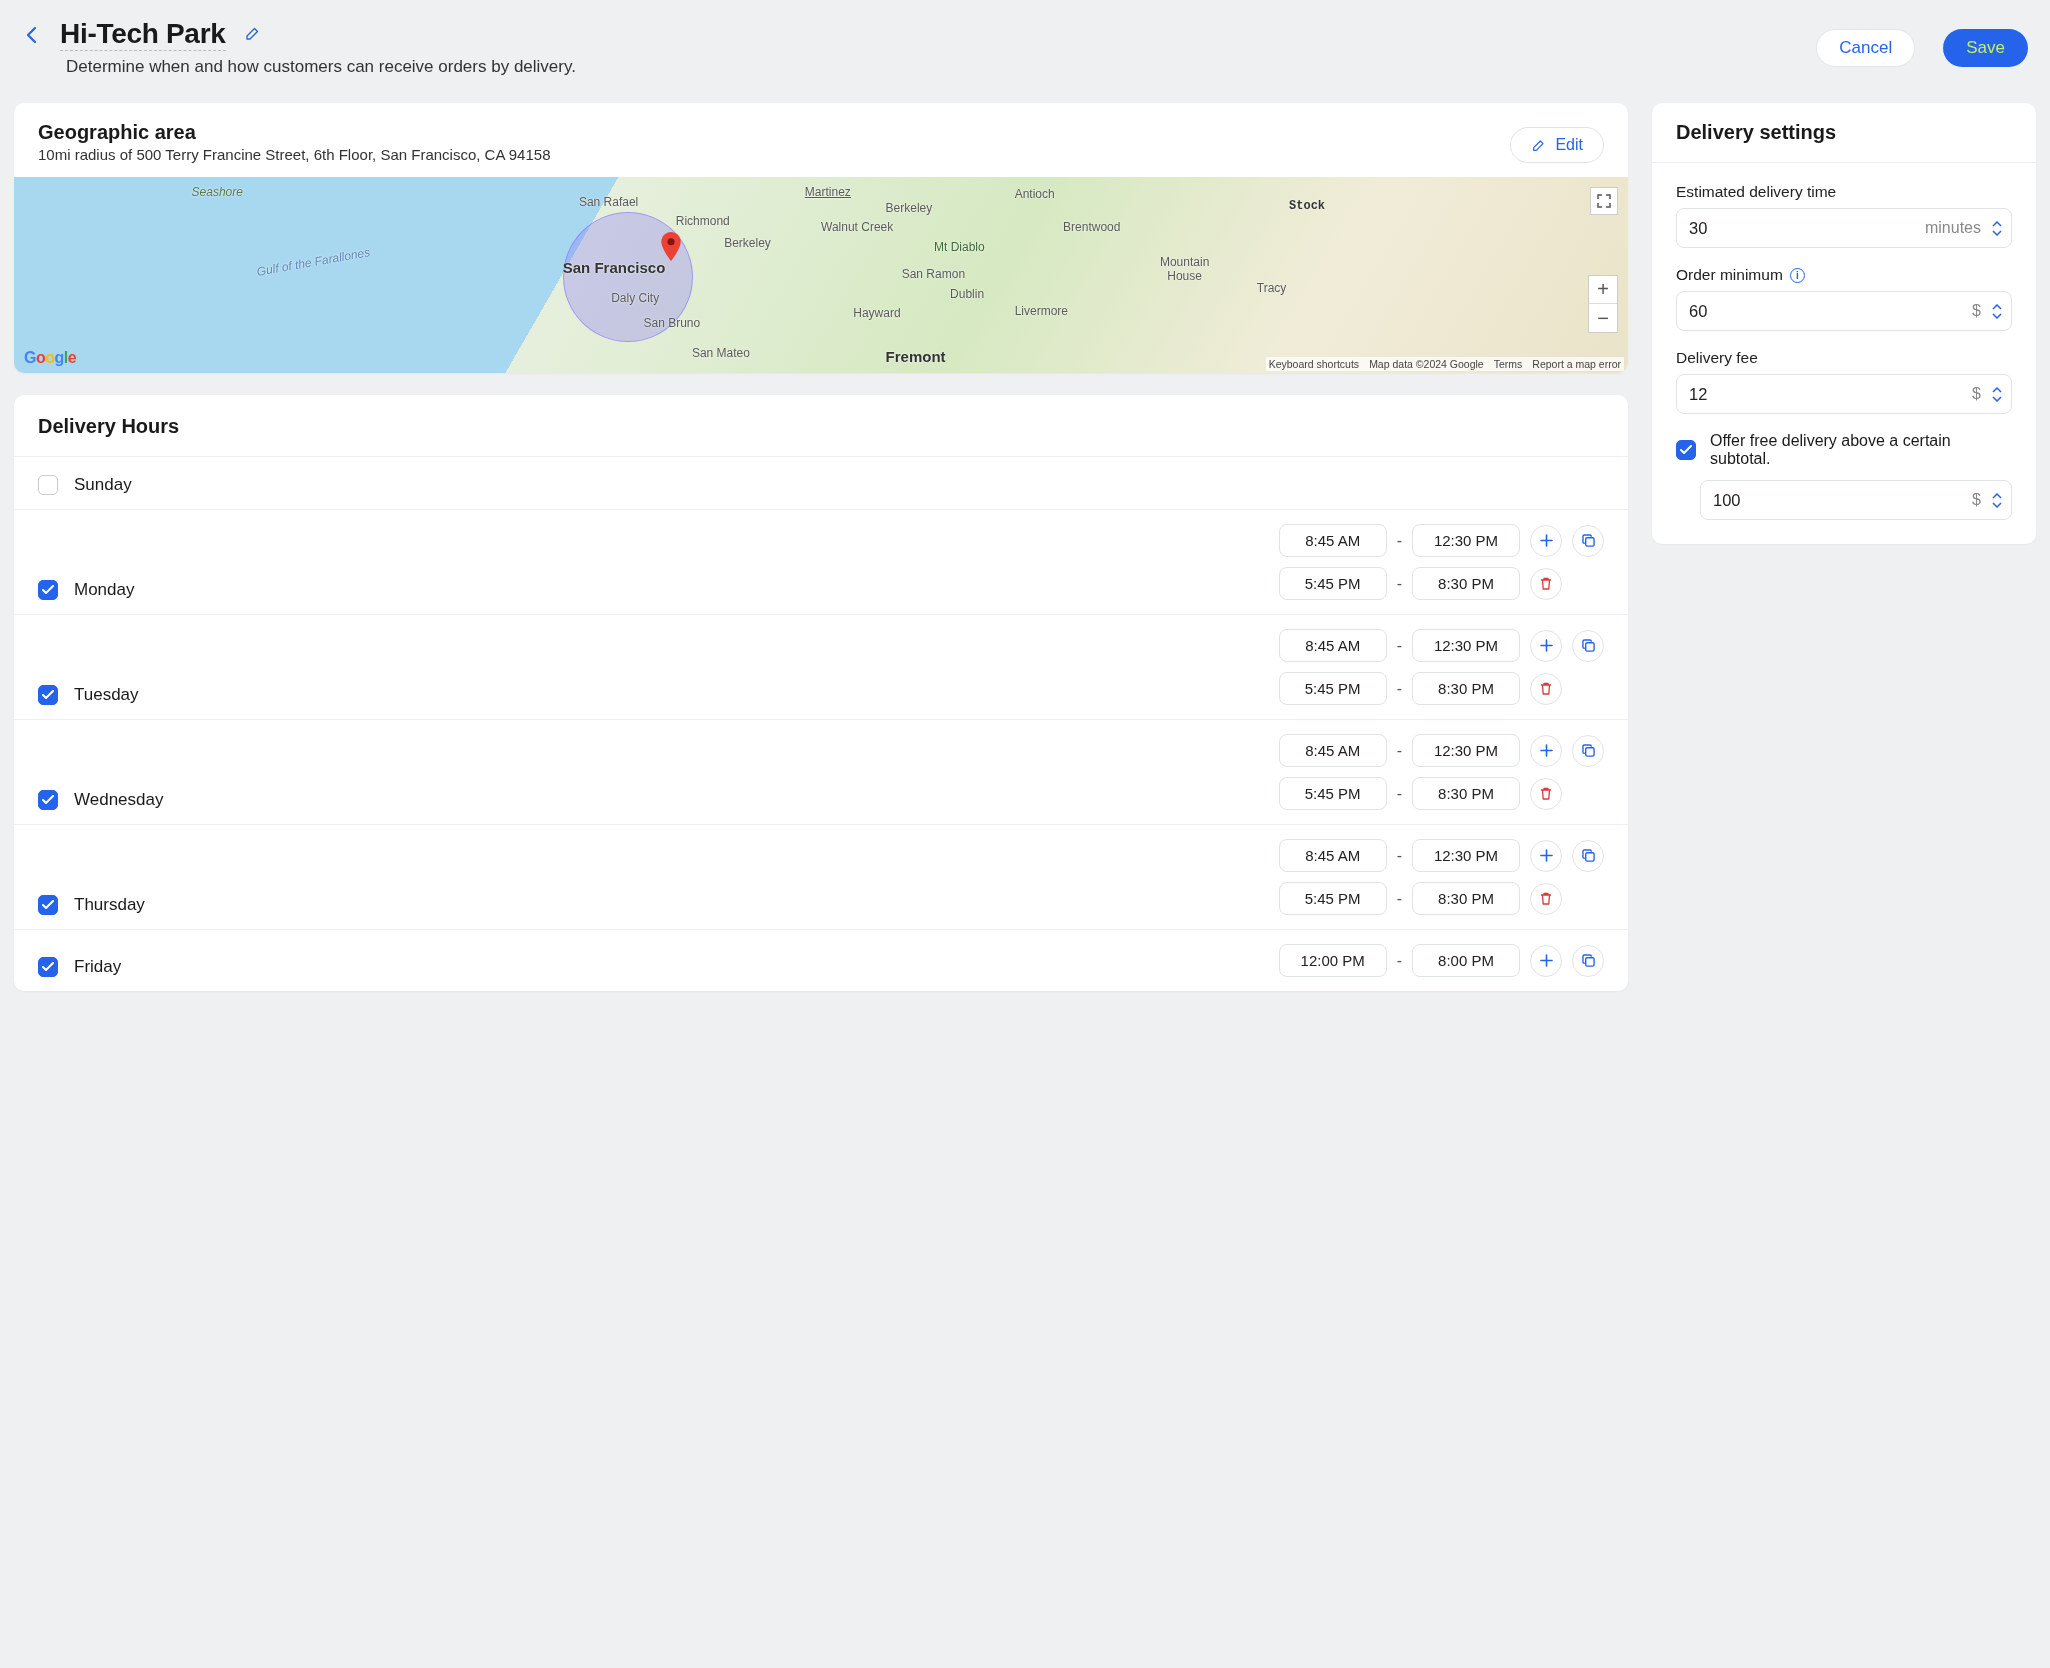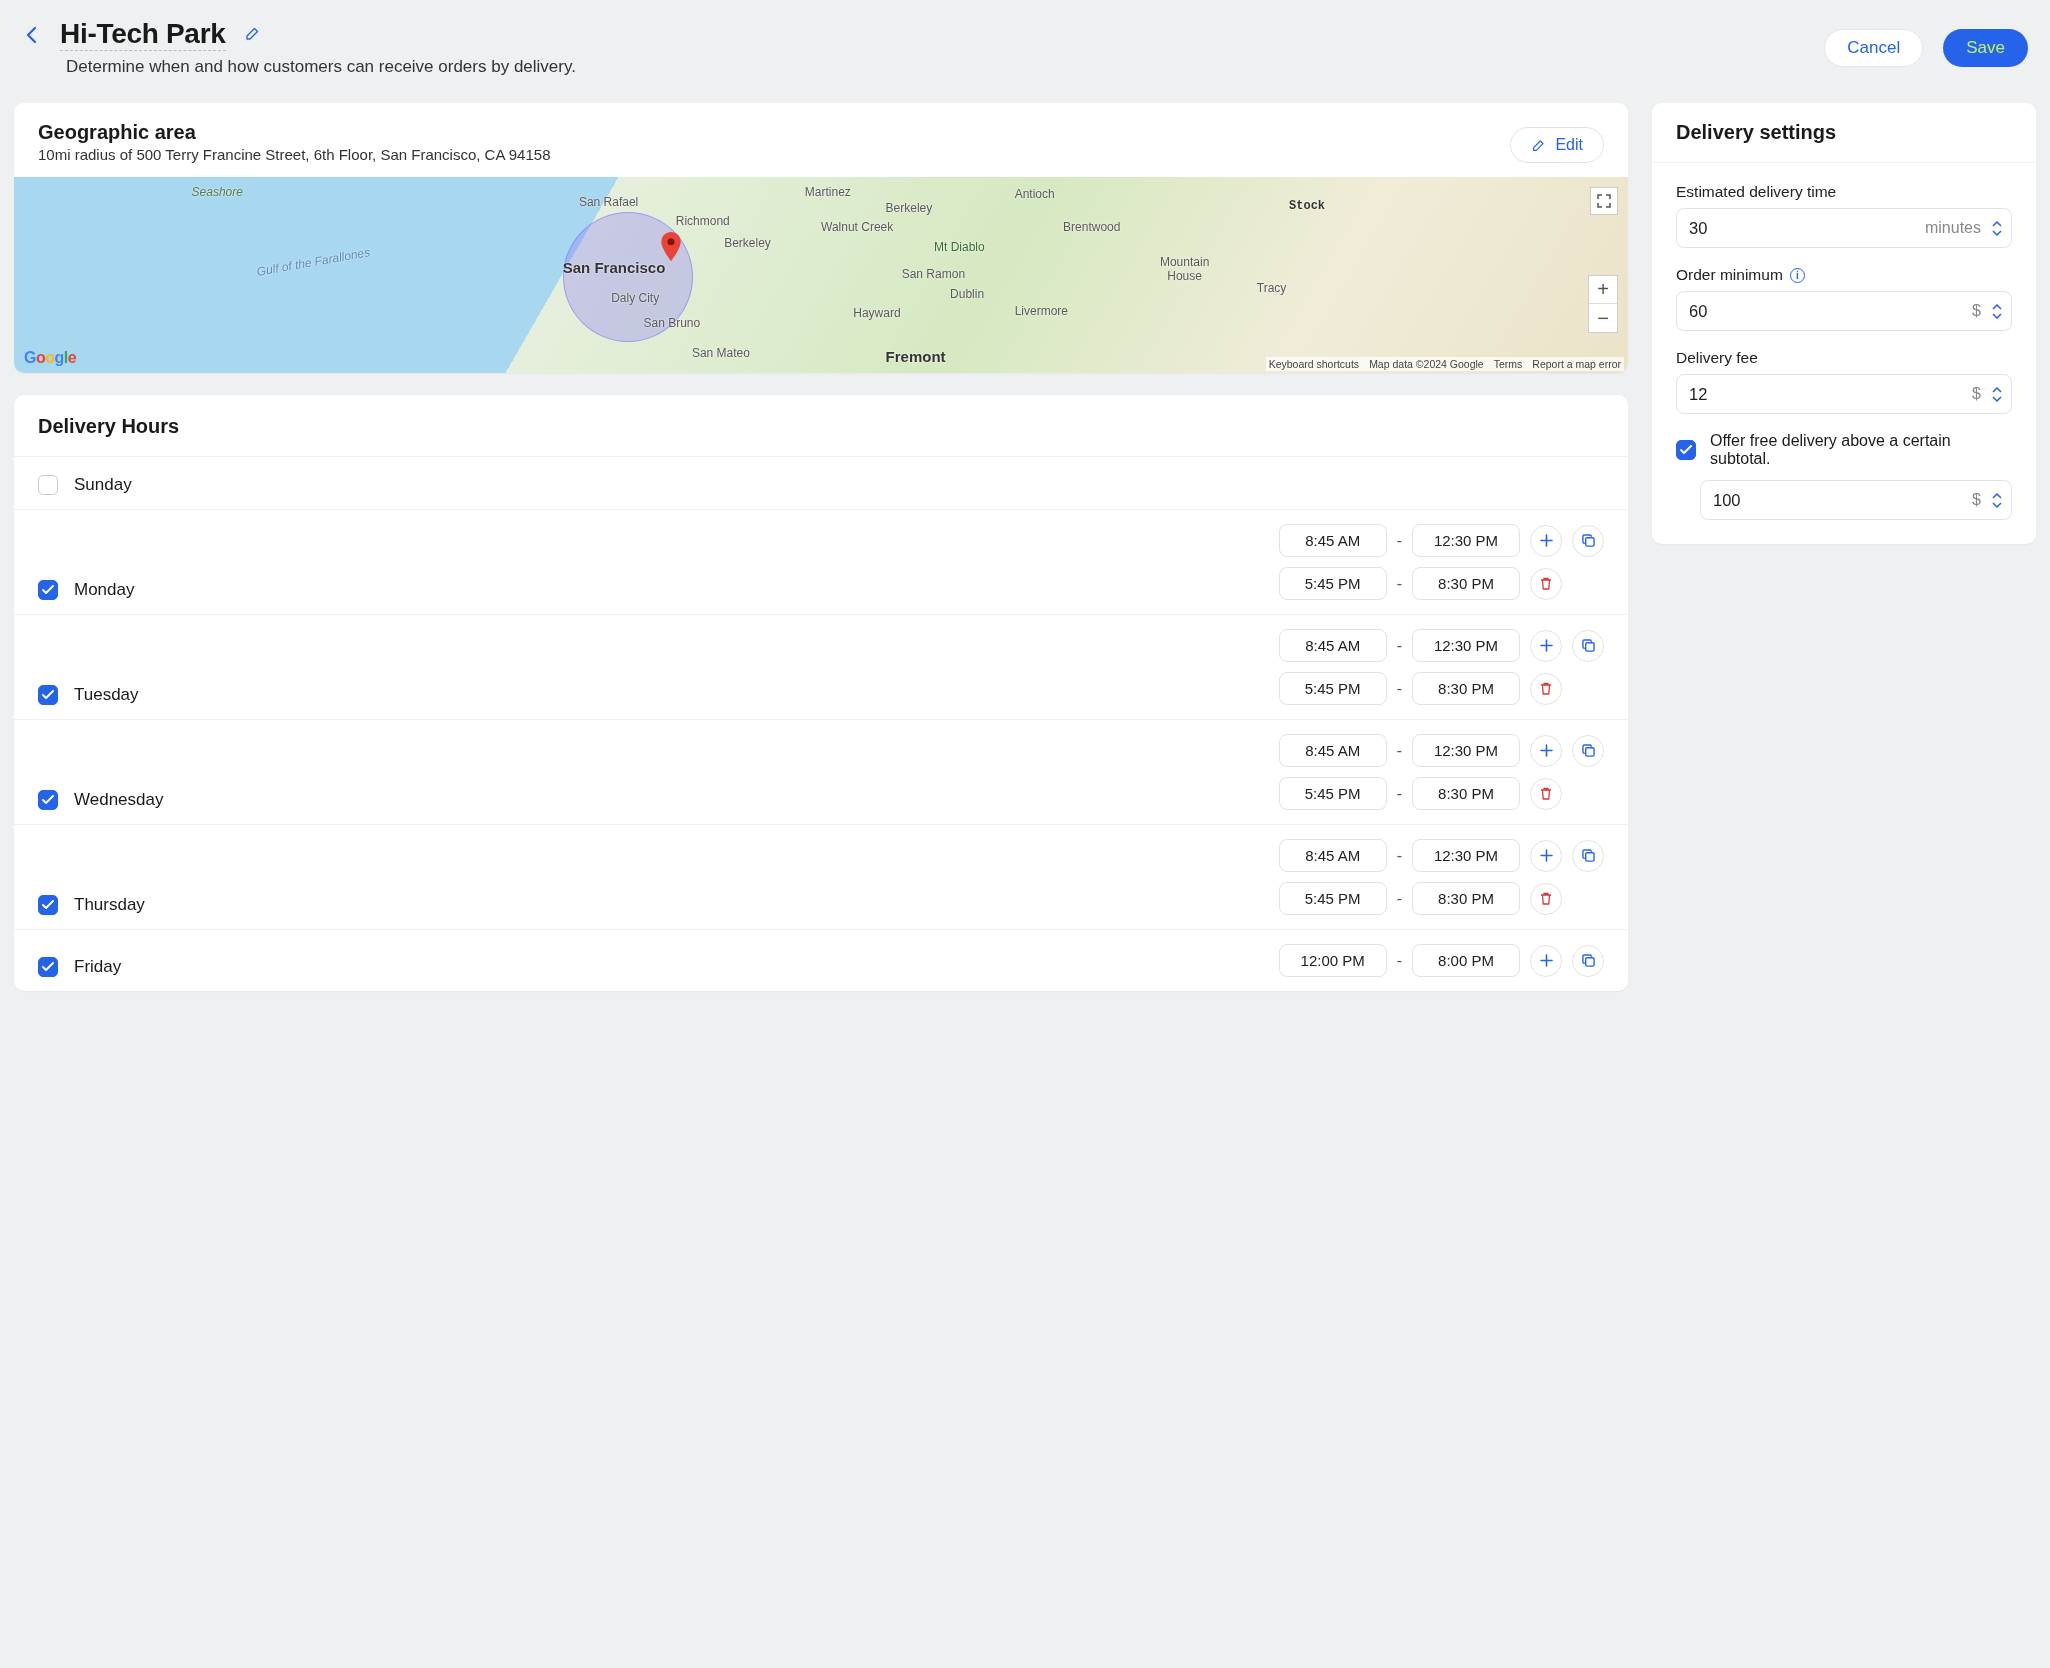"Cancel" .header-actions { gap: 20px -> 28px }
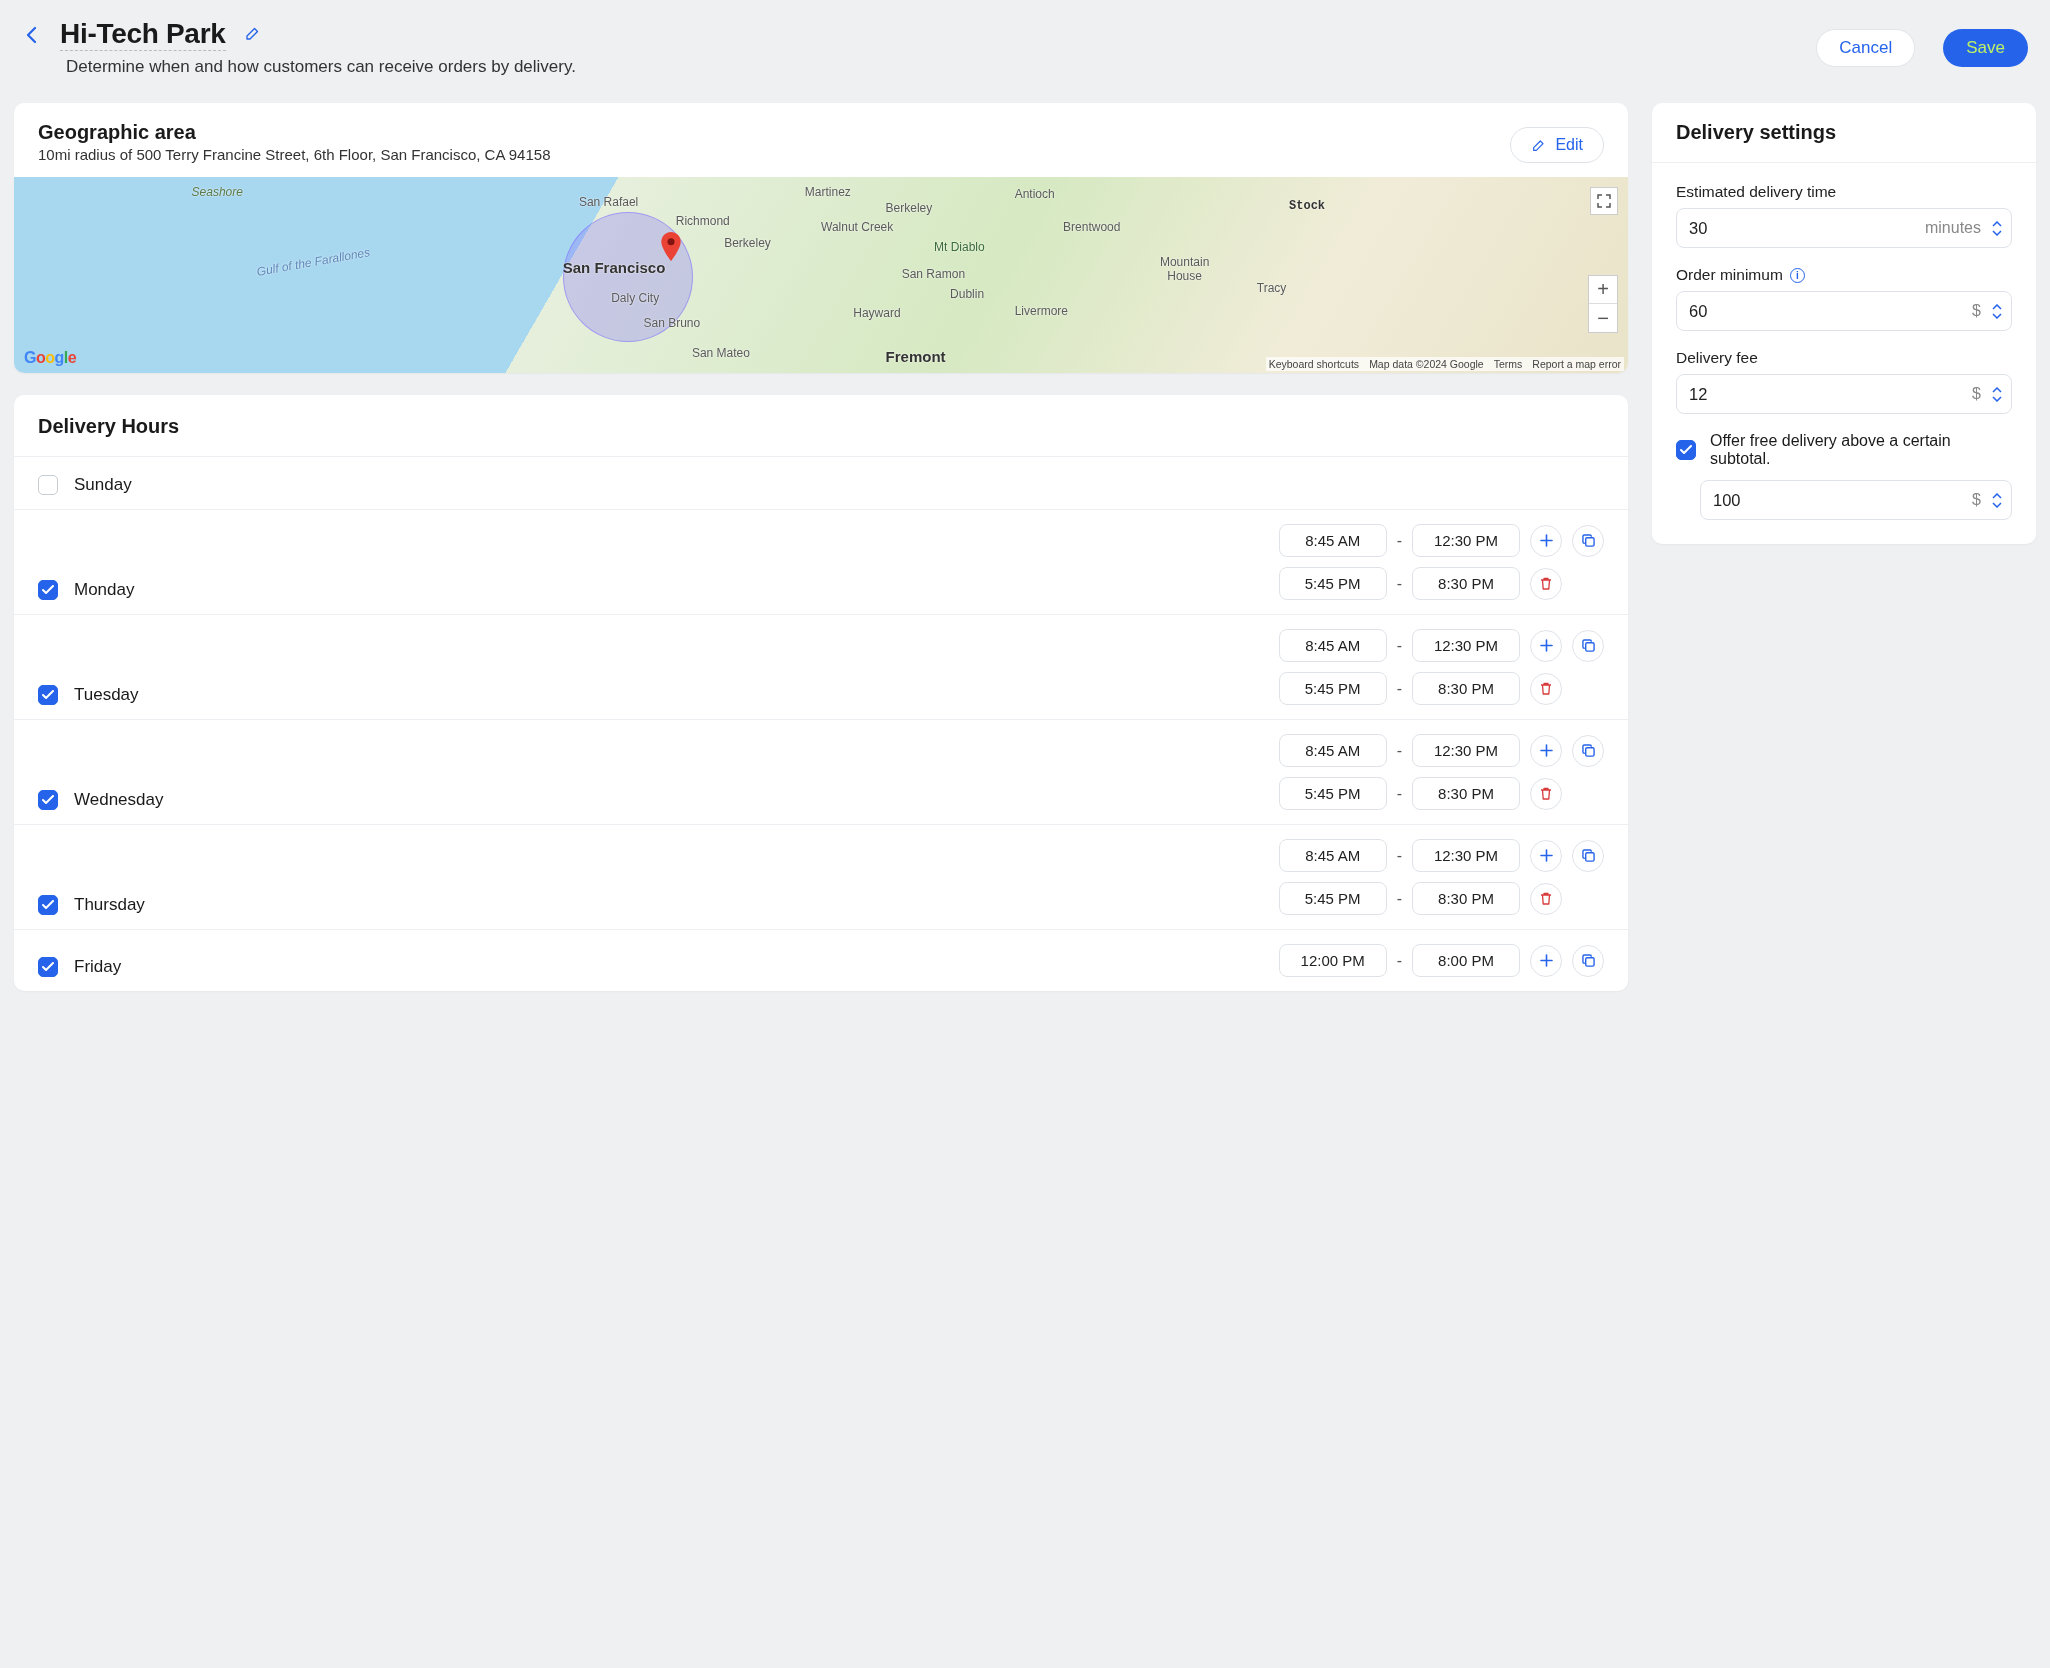"Martinez" div.label { text-decoration: none -> underline }
